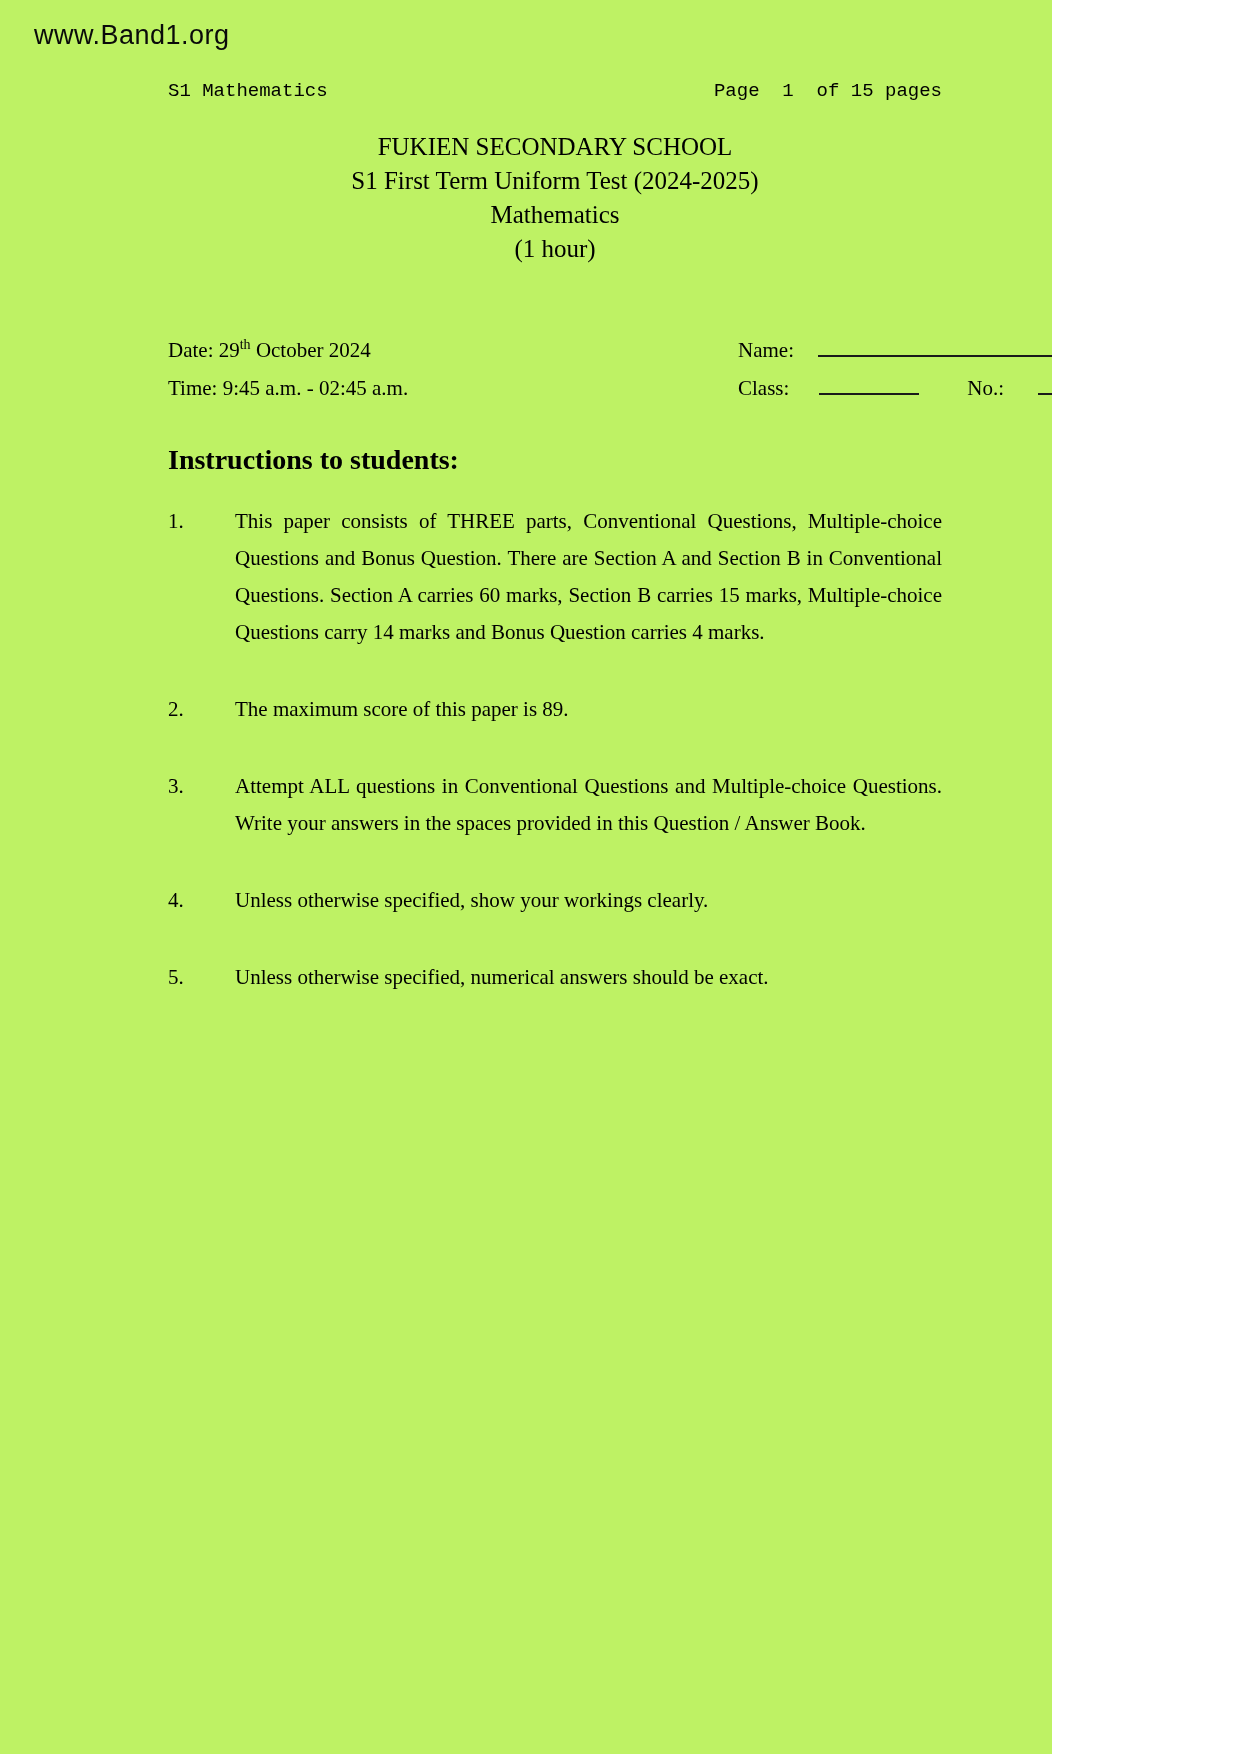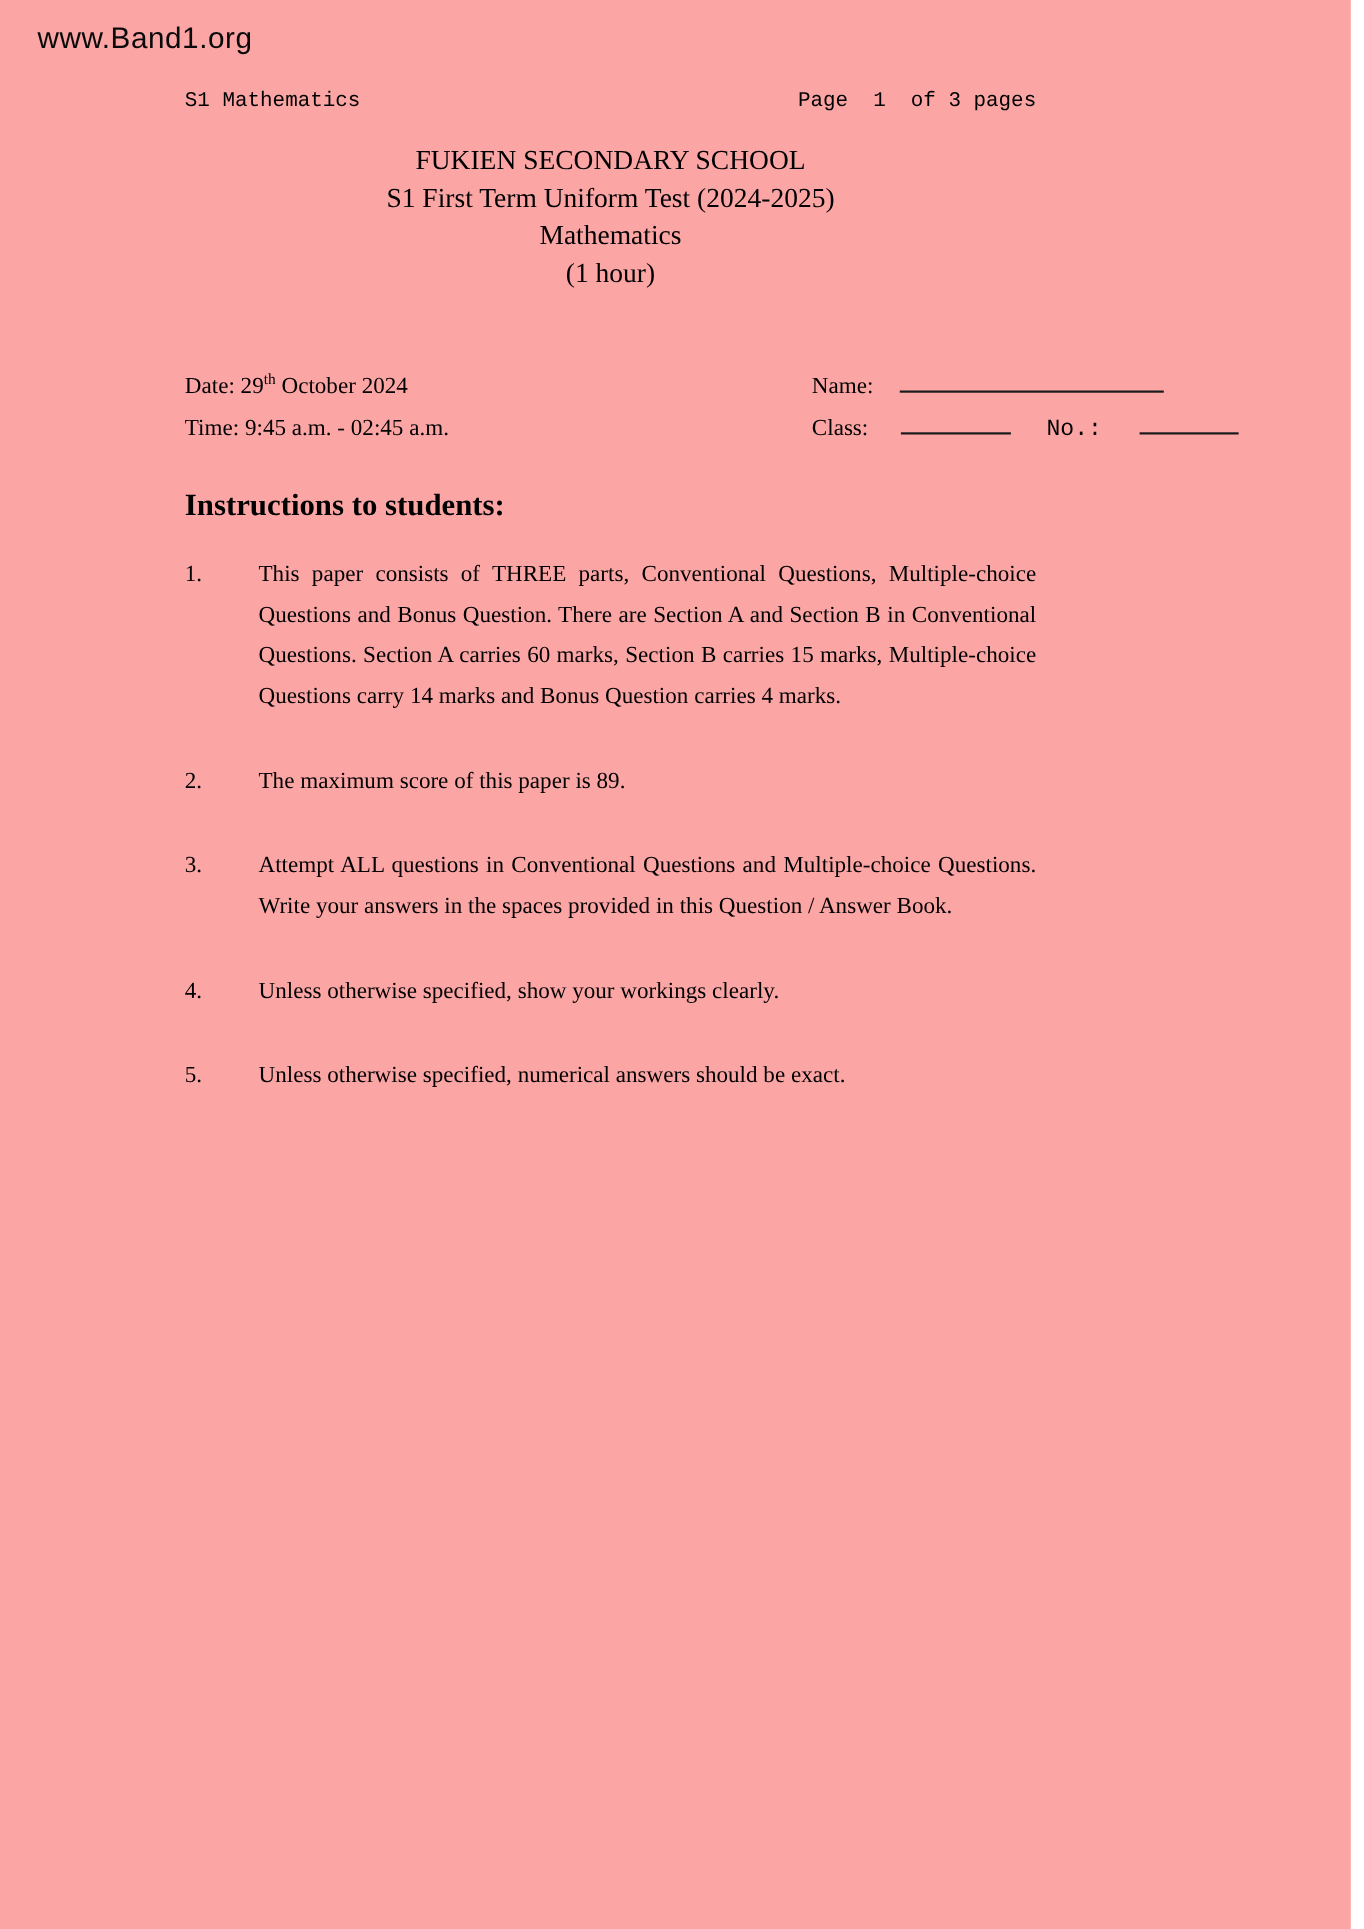"www.Band1.org" .page { background: #fca5a5 -> #bef264; width: 1228px -> 1052px }
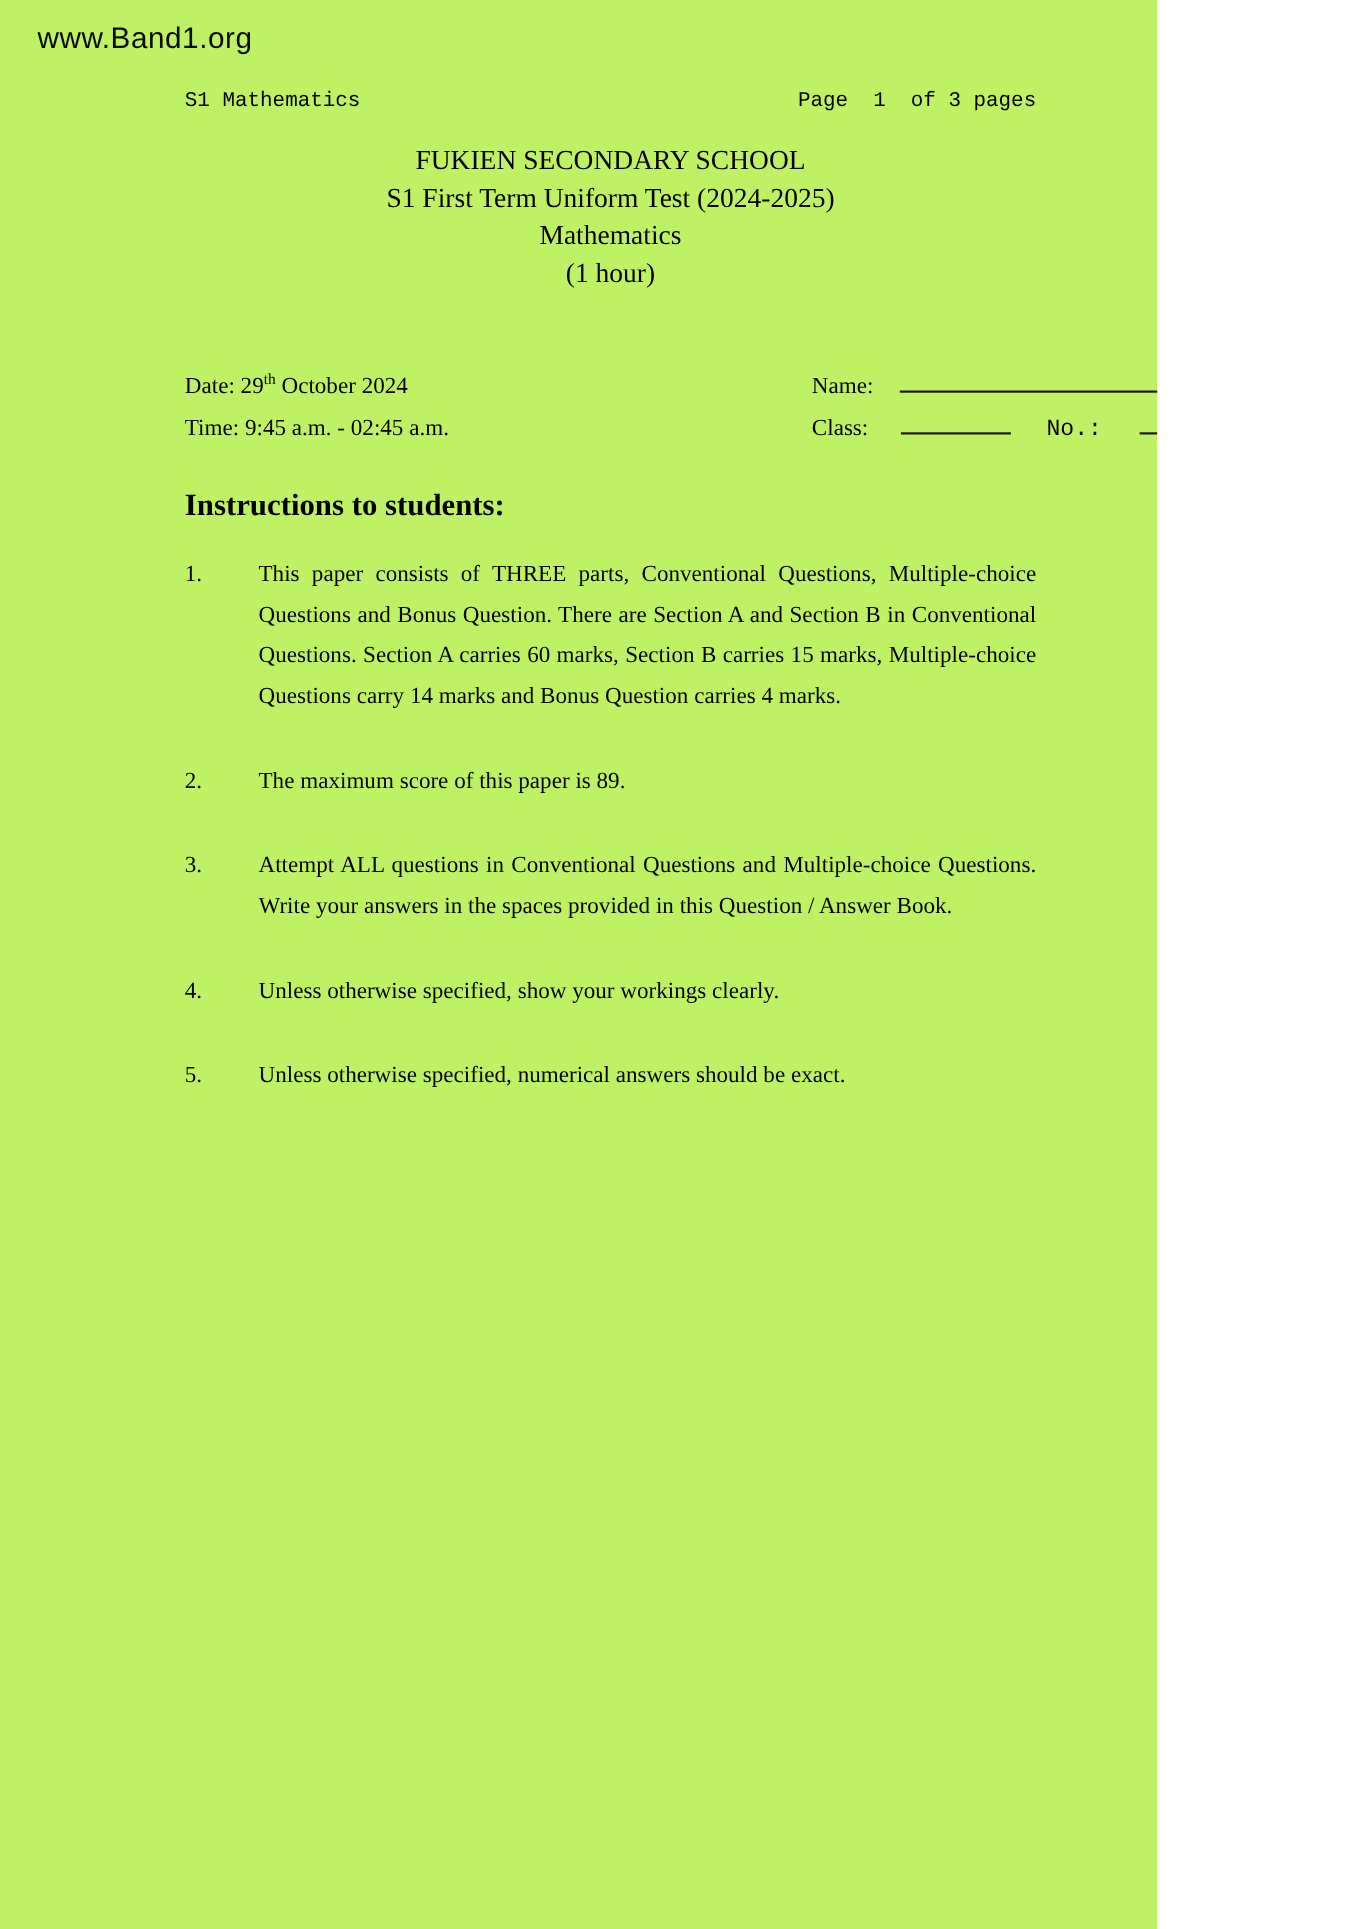"Page 1 of 3 pages" span.right { text: 3 -> 15 }
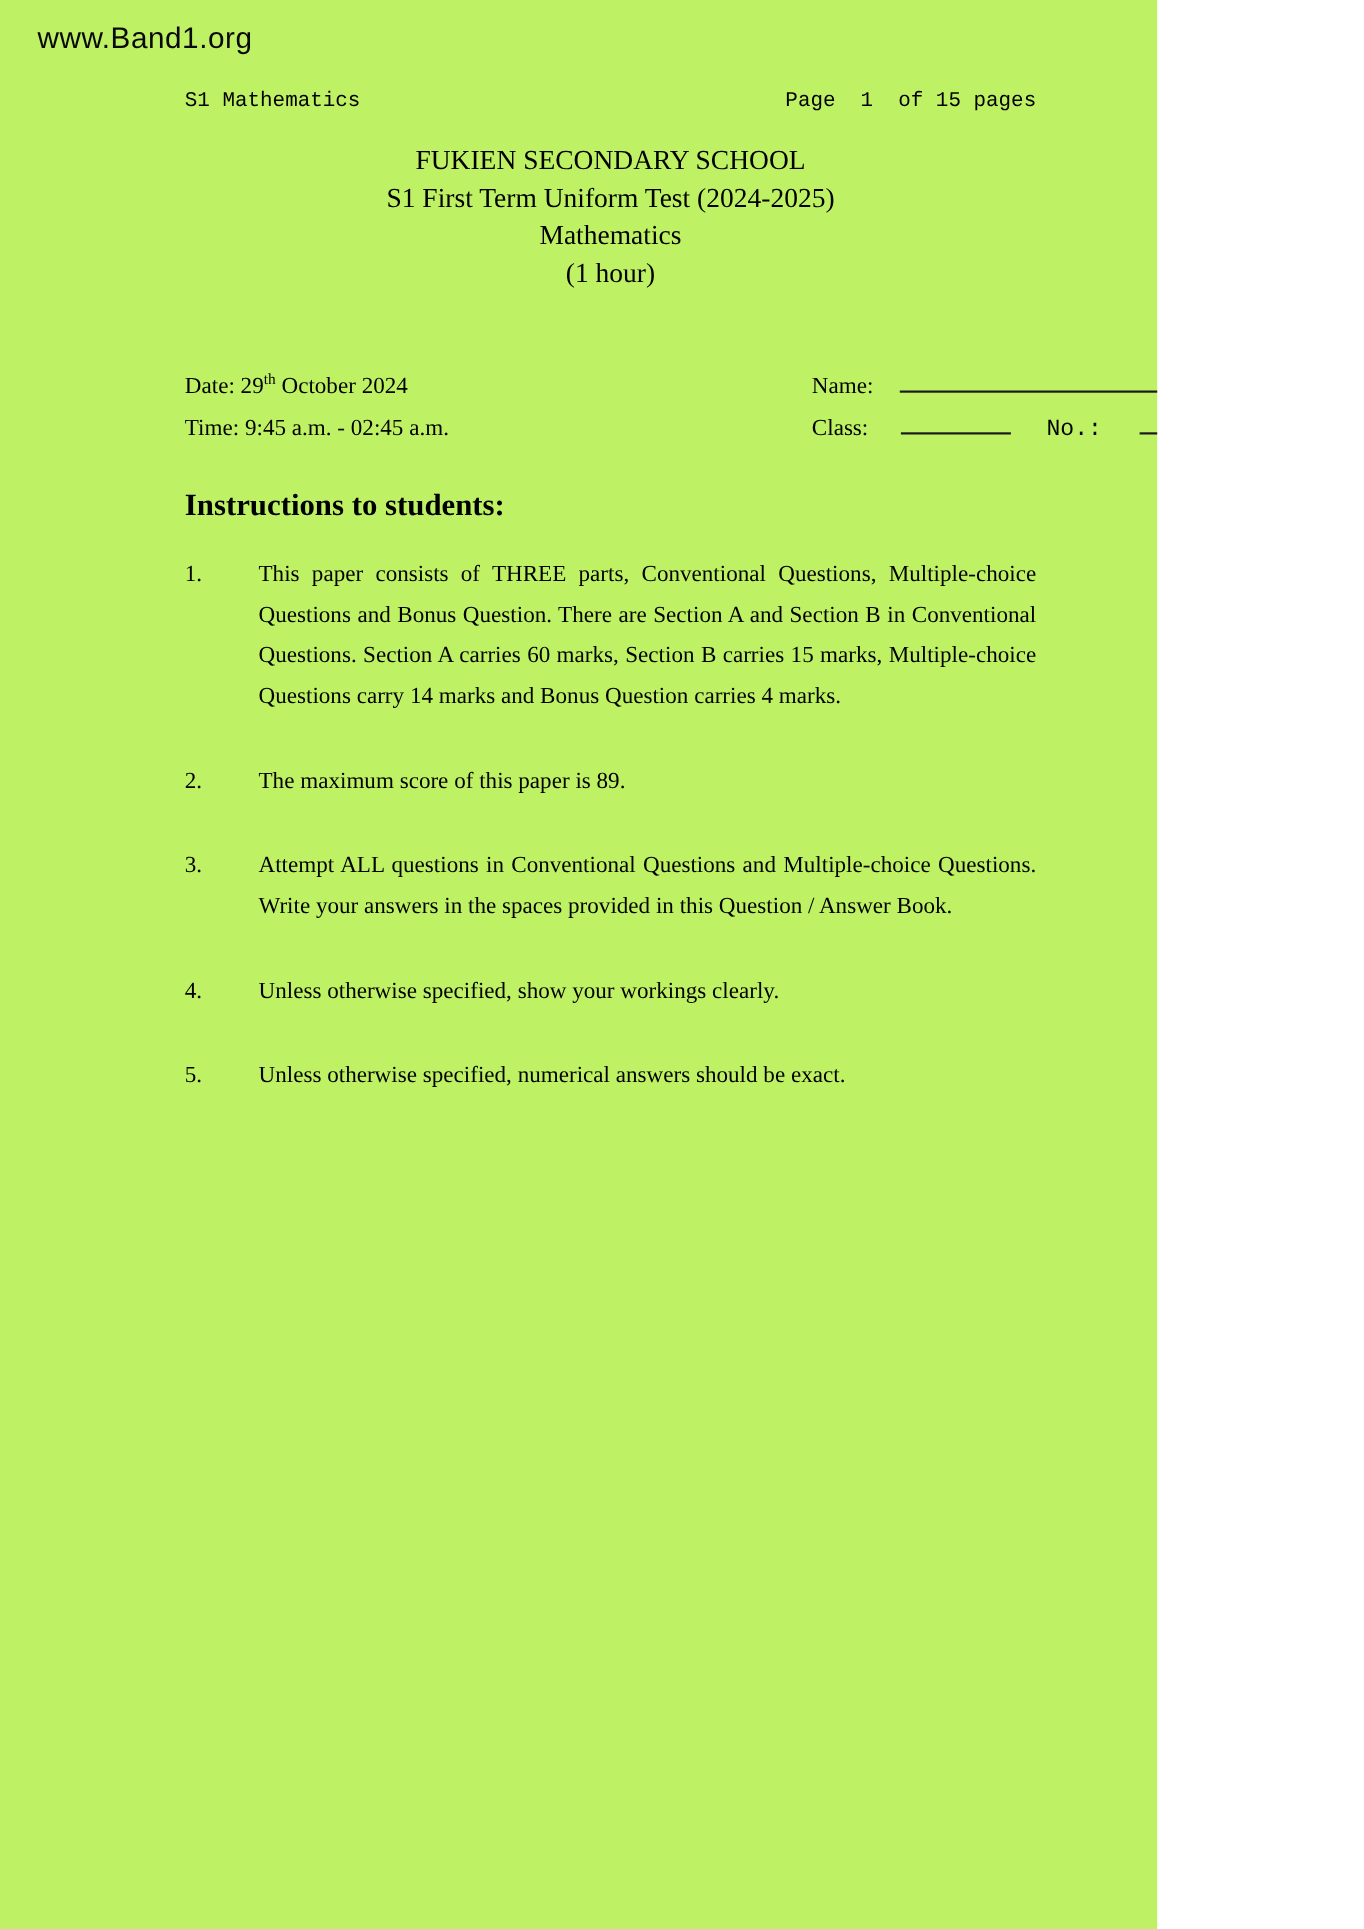"No.:" .no-label { font-family: Liberation Mono, monospace -> none; margin-left: 8px -> 24px }
